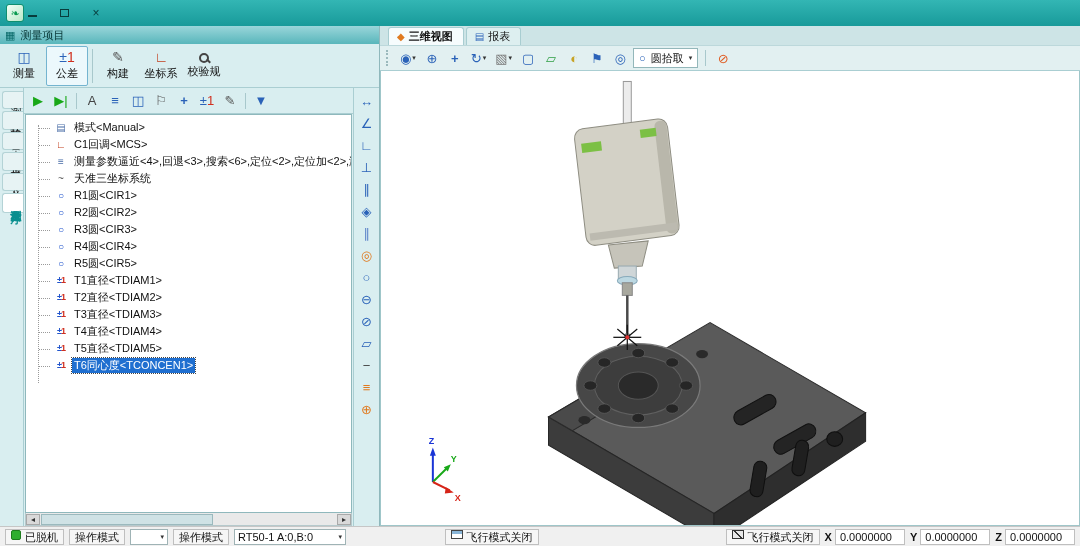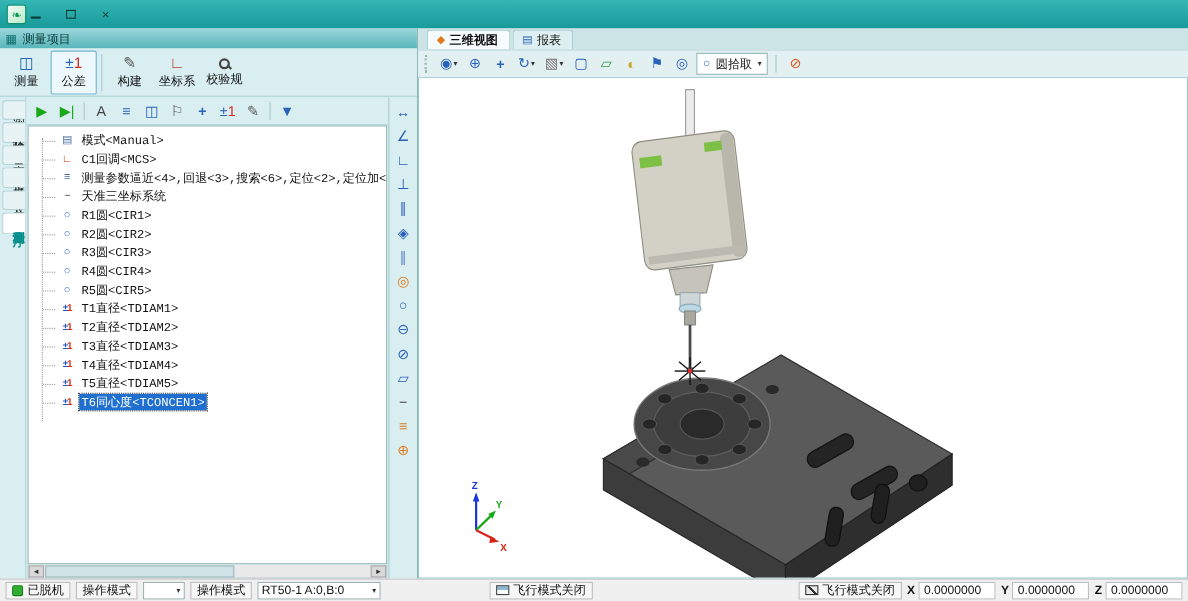"模式<Manual>" .tree-label { font-family: Liberation Mono, monospace -> none }
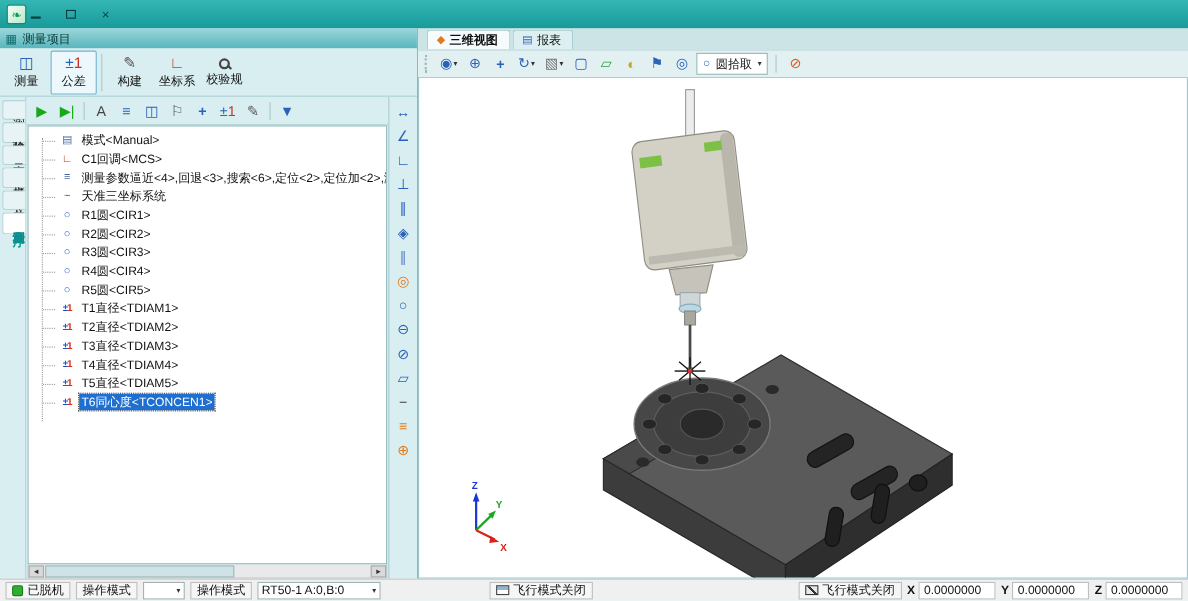"已脱机" .sb-box { align-items: center -> flex-start }
